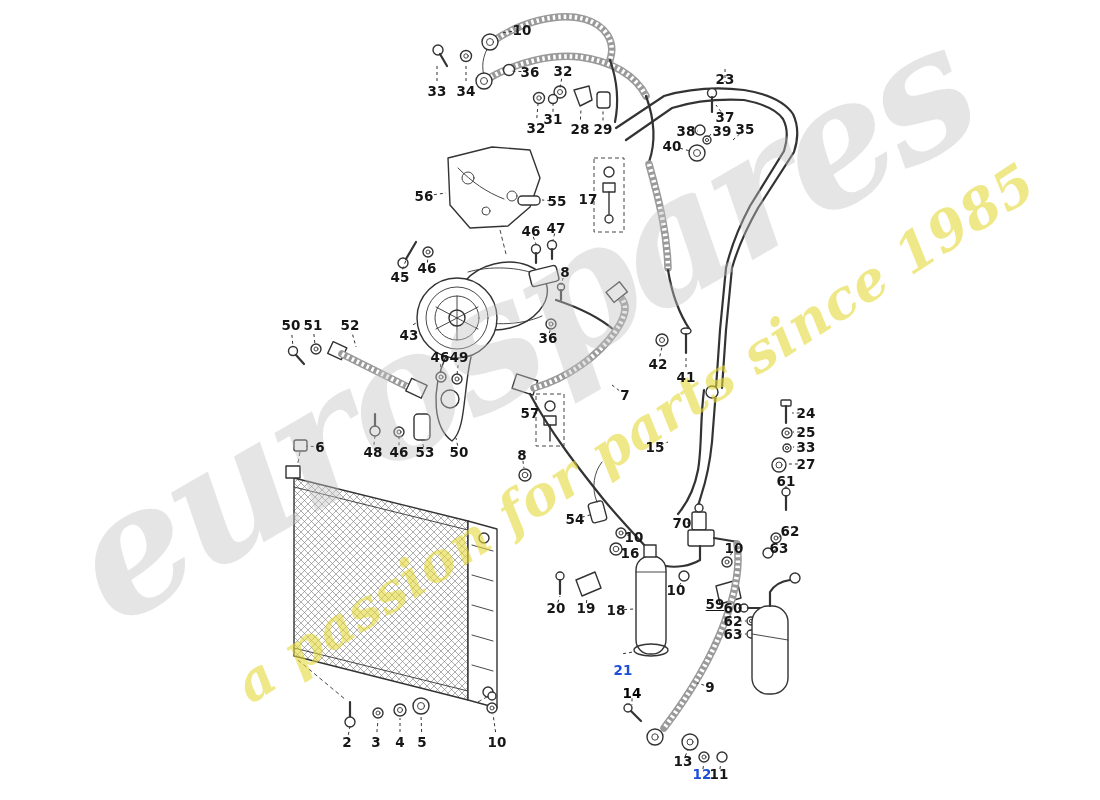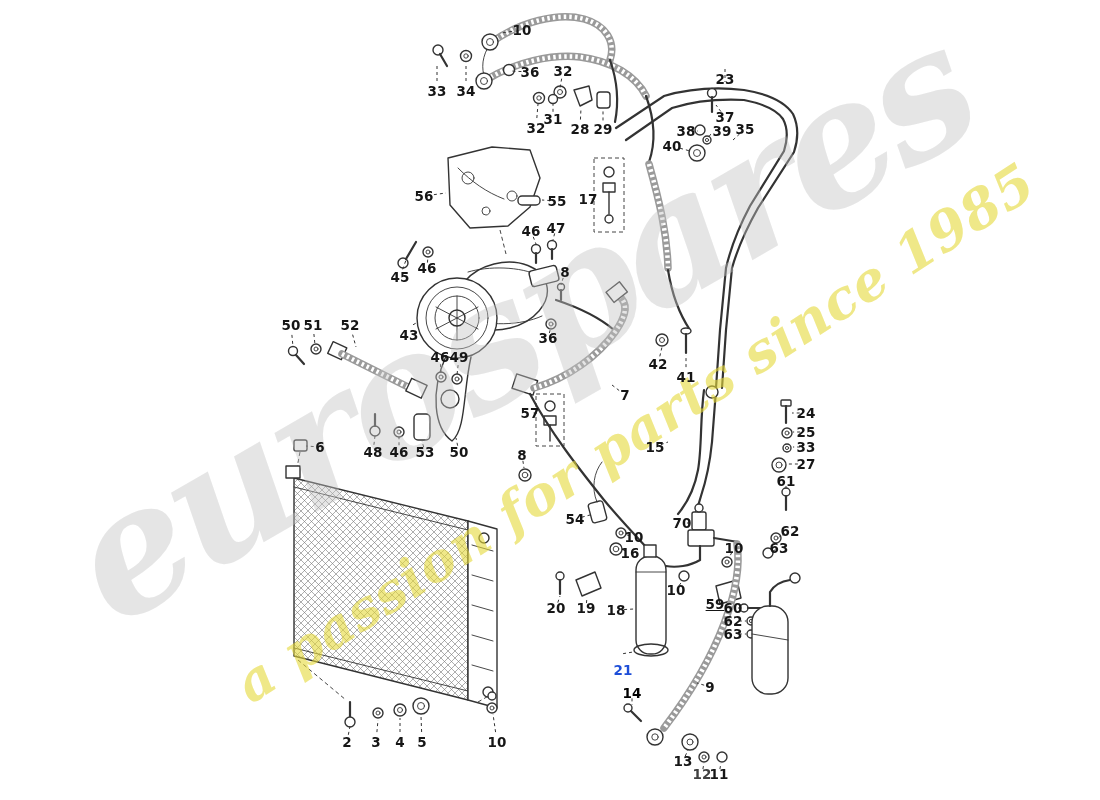"12" div.callout { color: #404040 -> #1d4ed8 }
